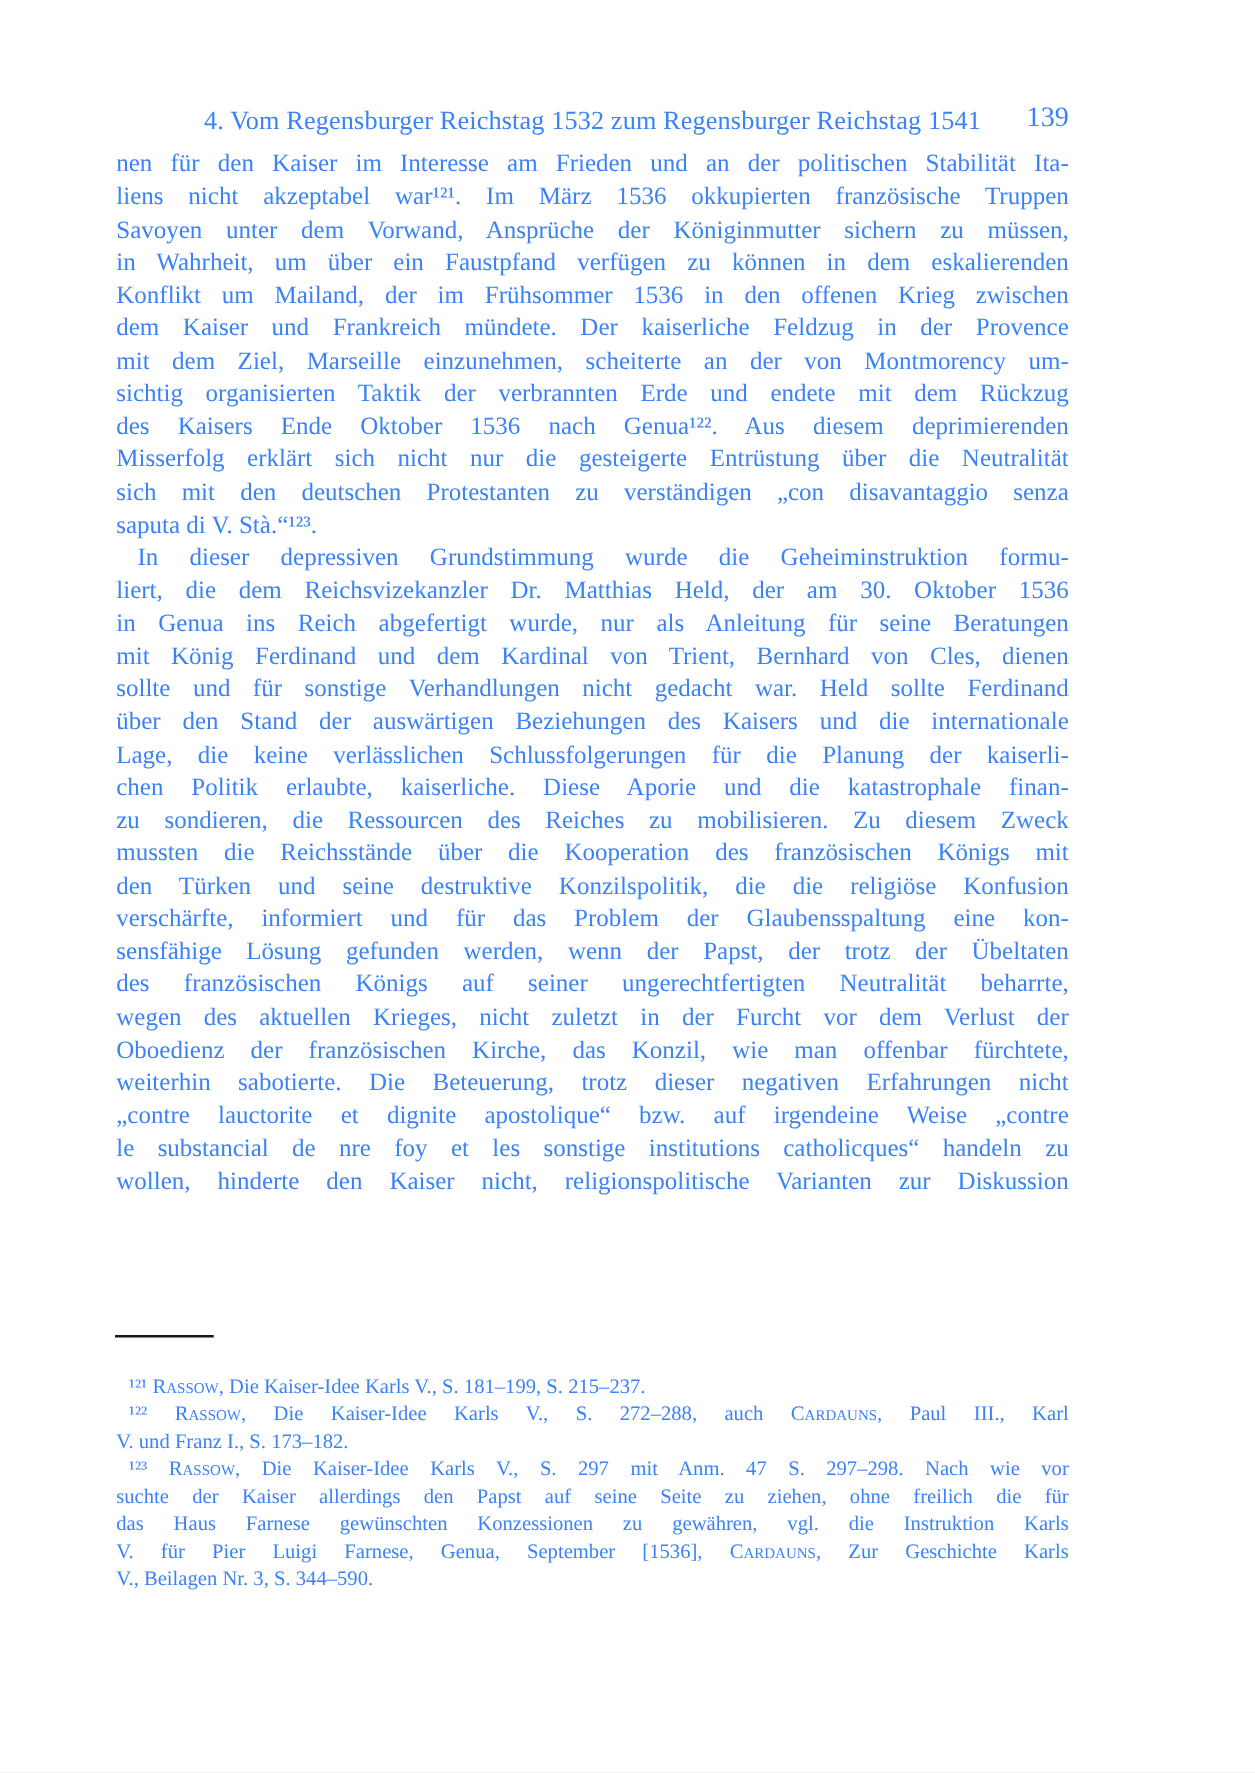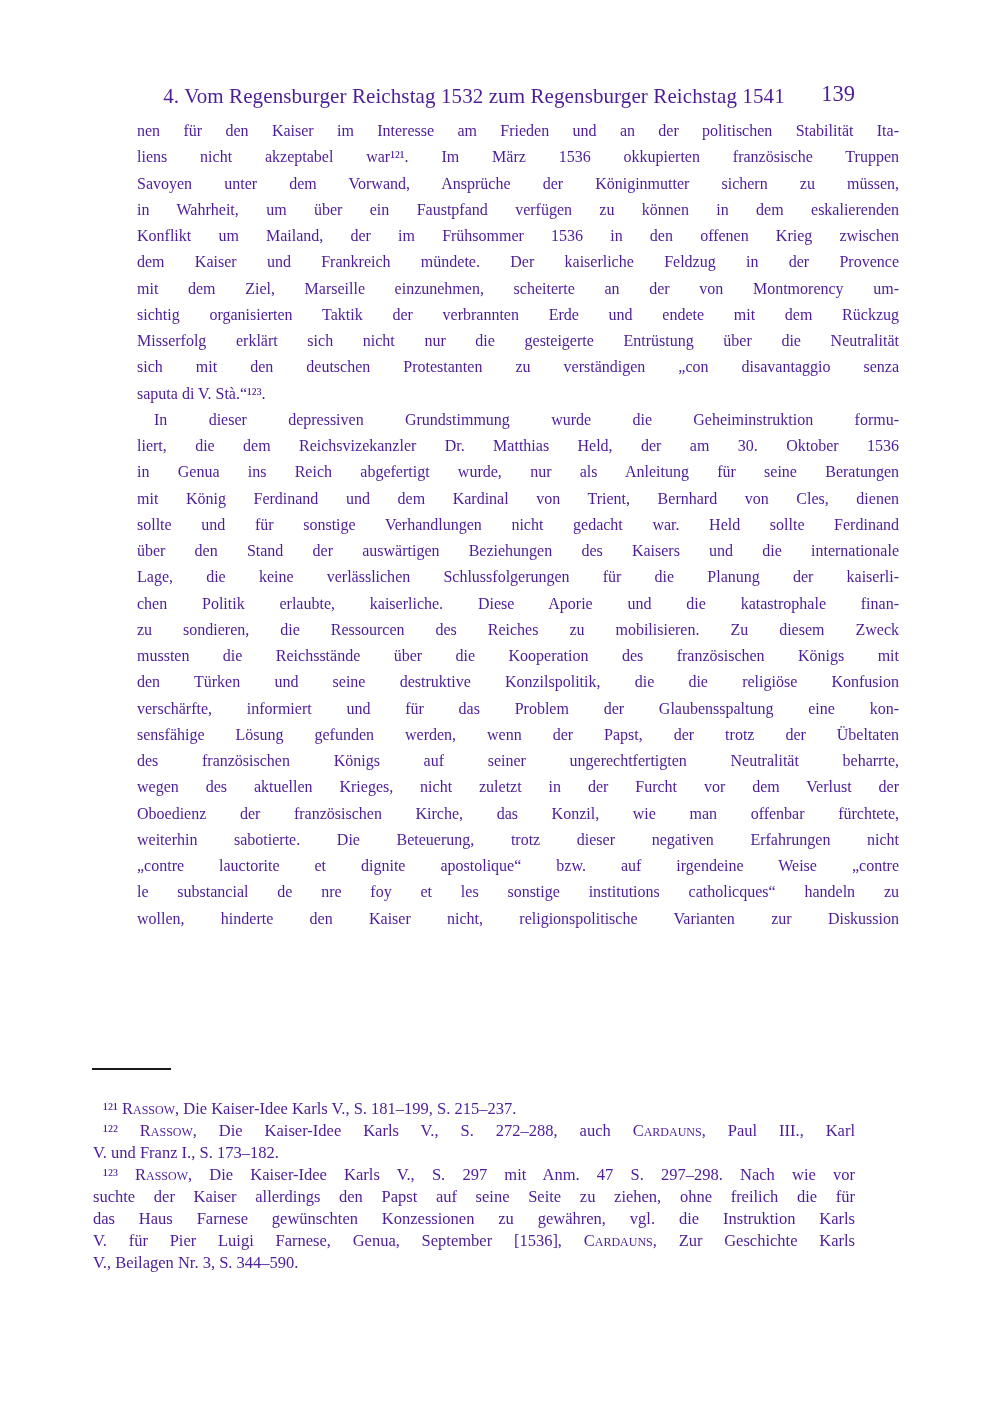"4. Vom Regensburger Reichstag 1532" .page { color: #4c1d95 -> #3b82f6 }
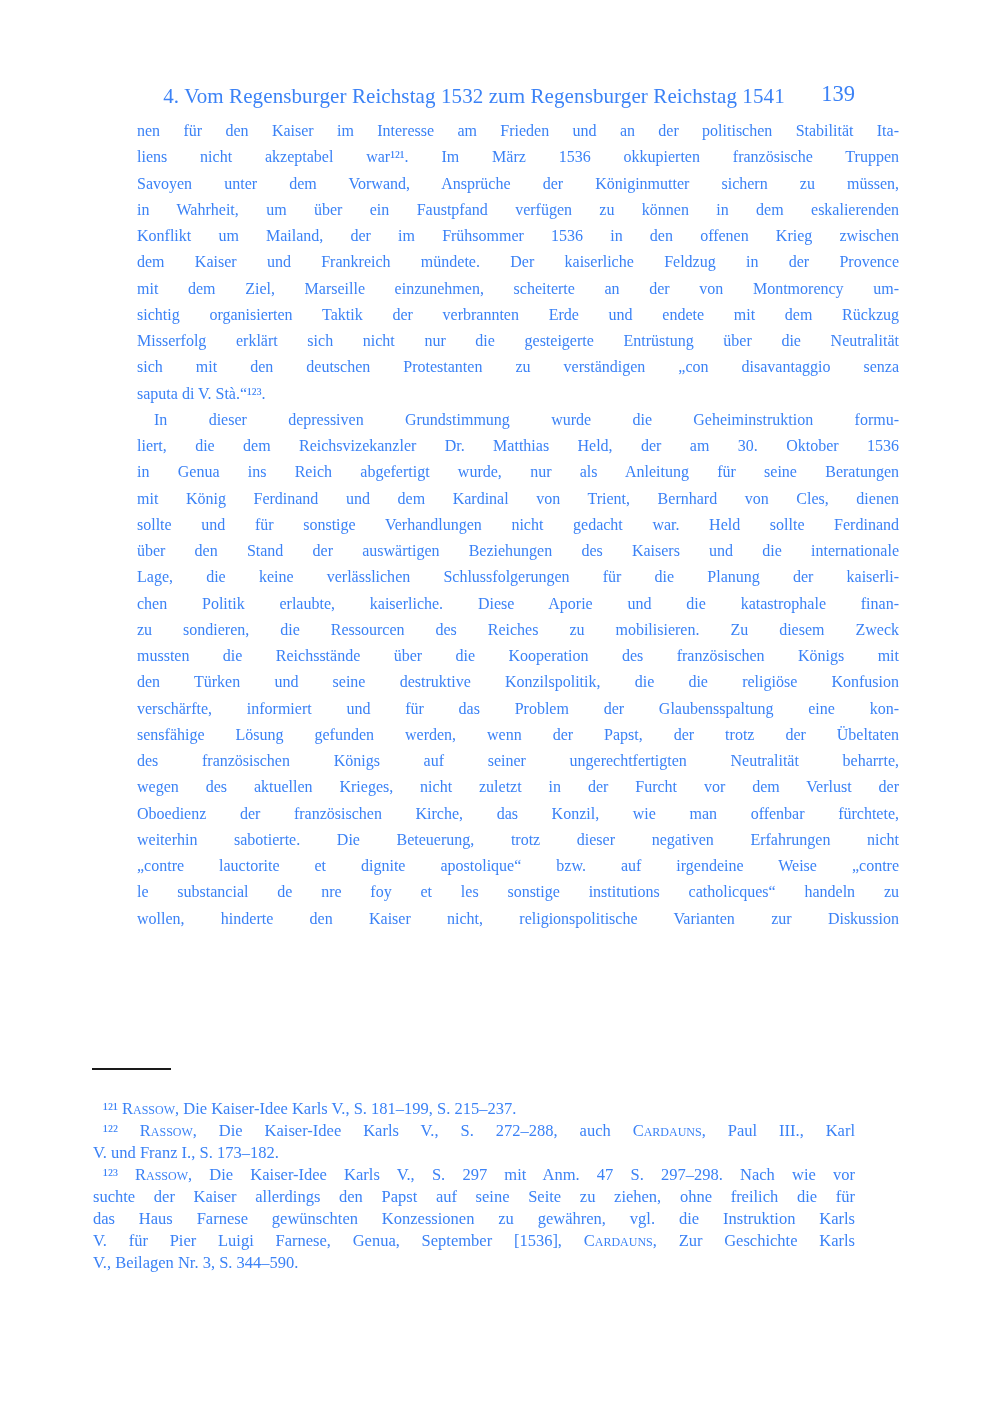"nen für den Kaiser im" .body-text { font-size: 16px -> 20px; margin-left: 44px -> none }
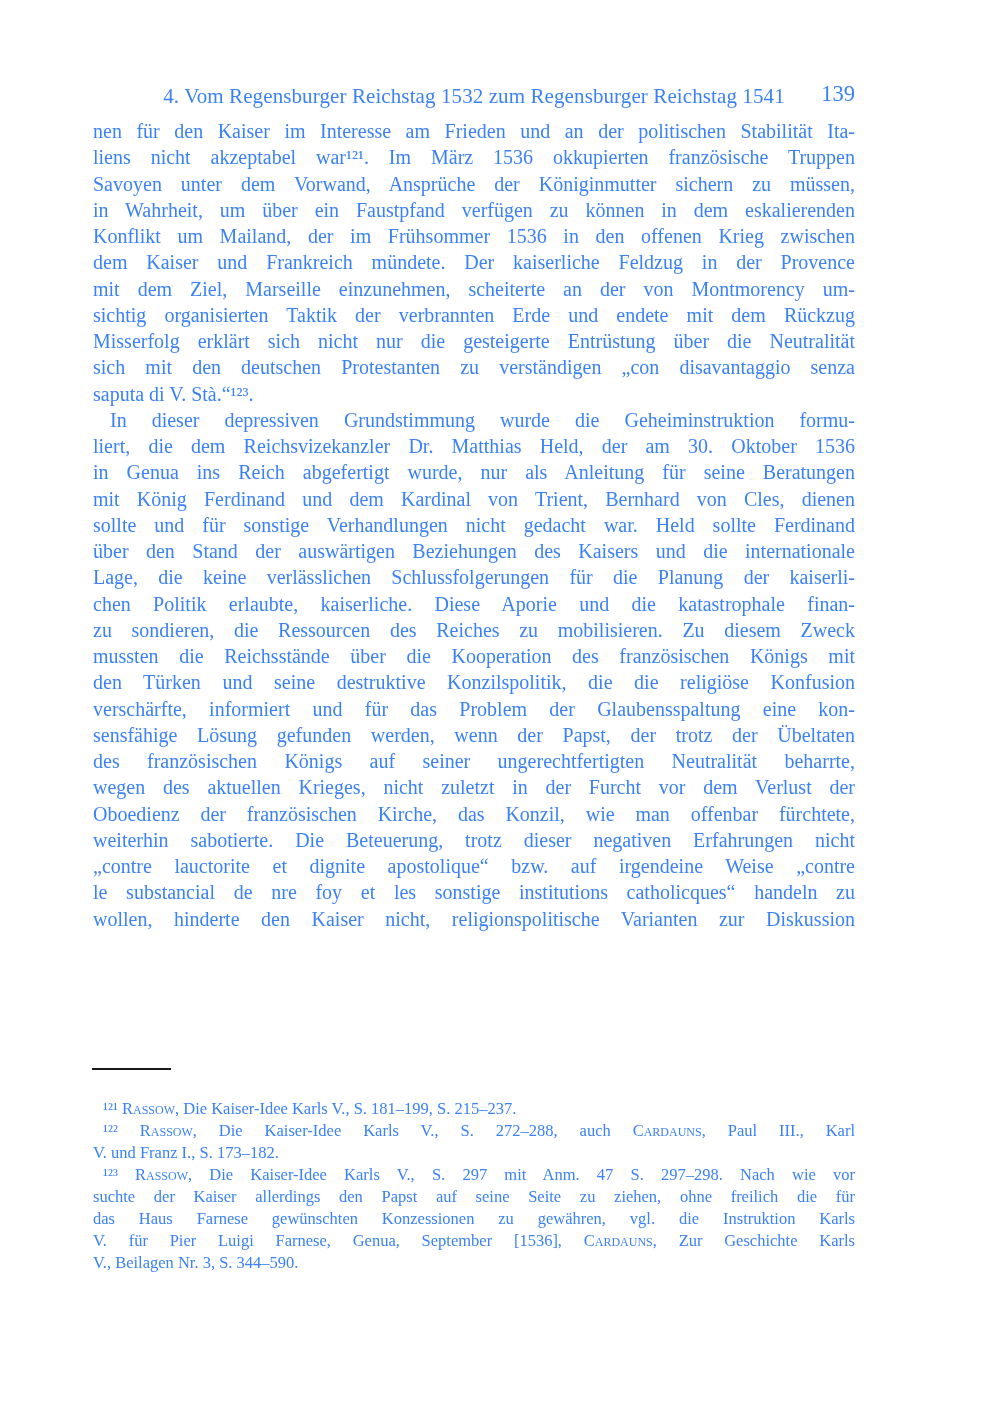"des Kaisers Ende Oktober 1536" div.line { html: none -> <div>des Kaisers Ende Oktober 1536 nach Genua¹²². Aus diesem deprimierenden</div> }
